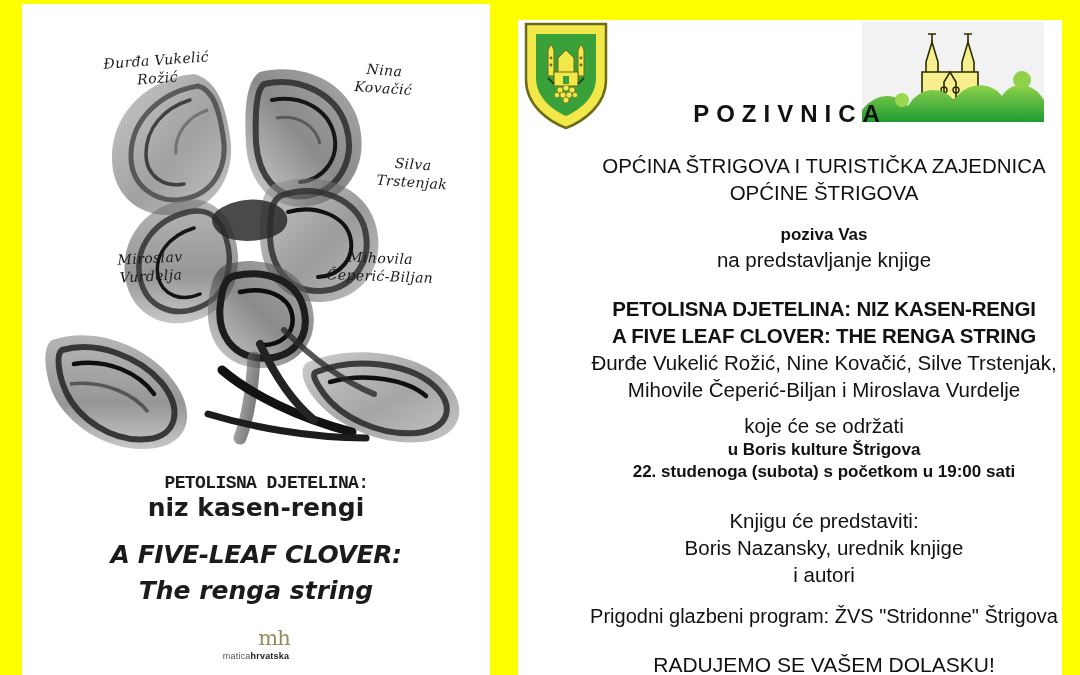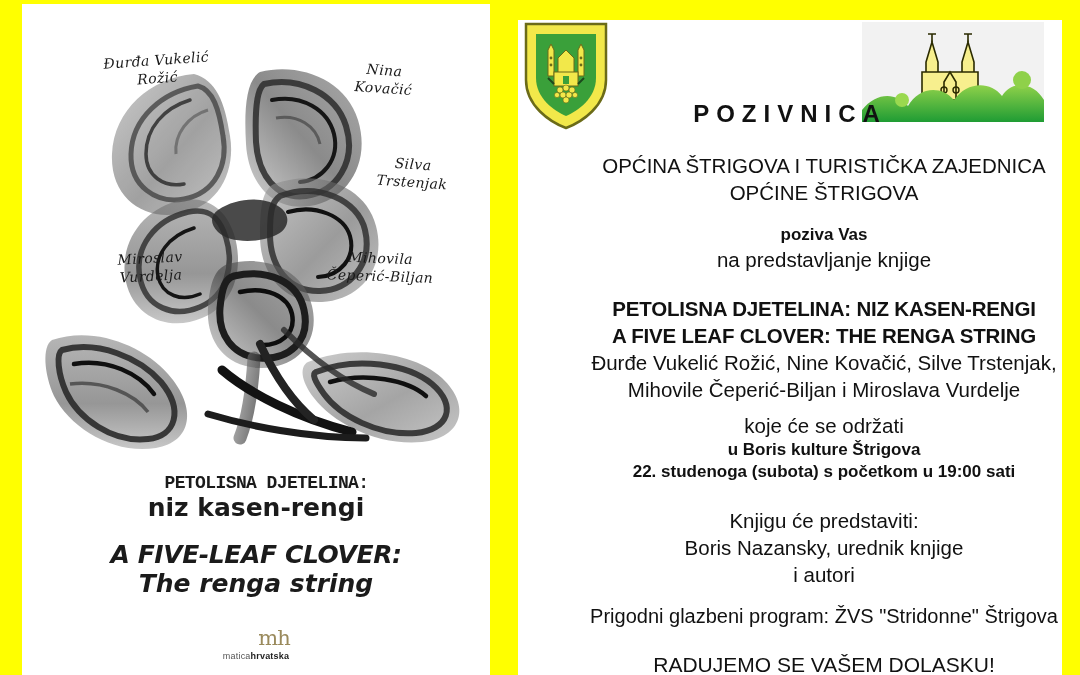"The renga string" #cover-title .t4 { margin-top: 1px -> 8px }
